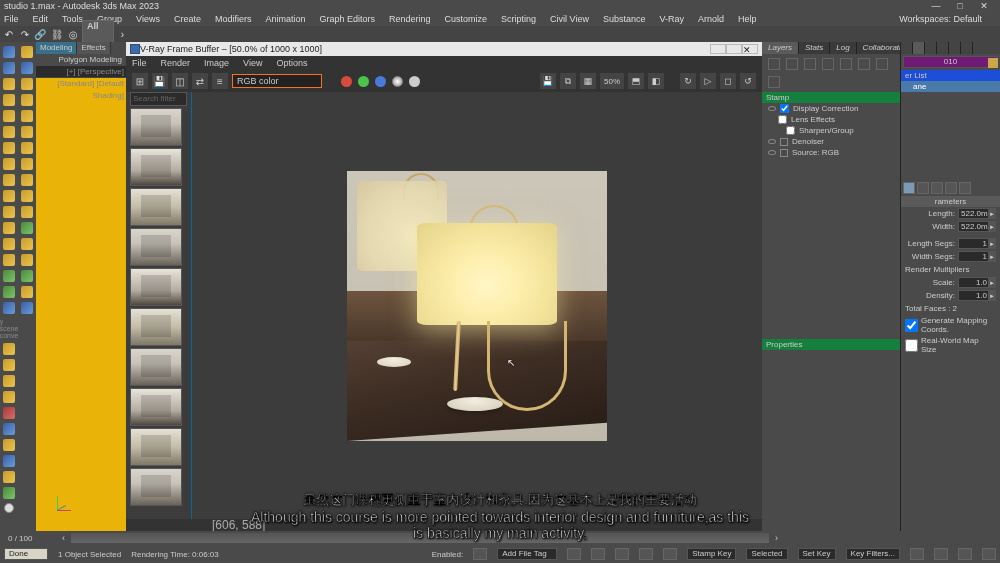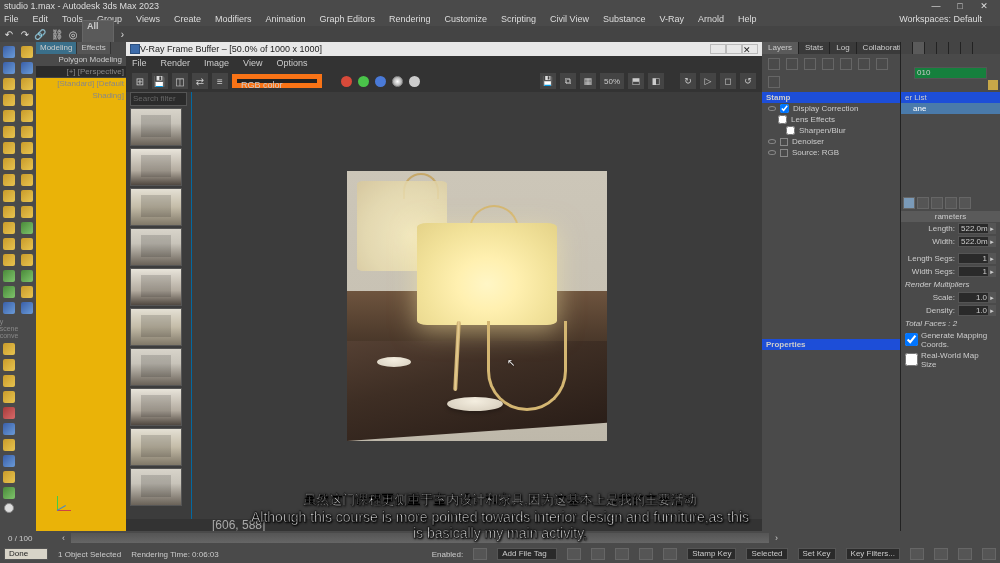"Layers" .rcol .tabs2 { font-style: none -> italic }
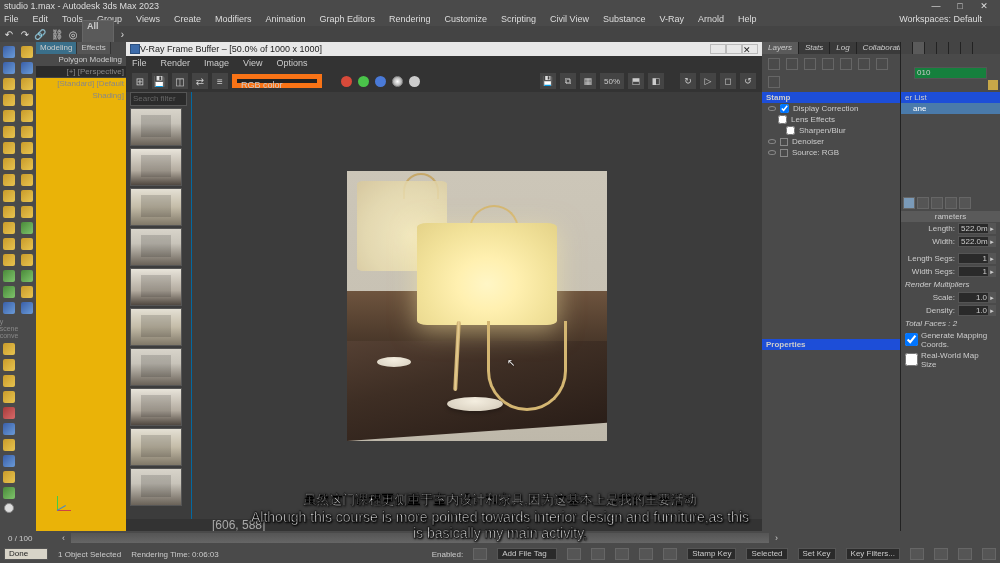"010" .rcol2 .sel2 { background: #15803d -> #701a75; margin: 13px -> 2px; text-align: none -> center }
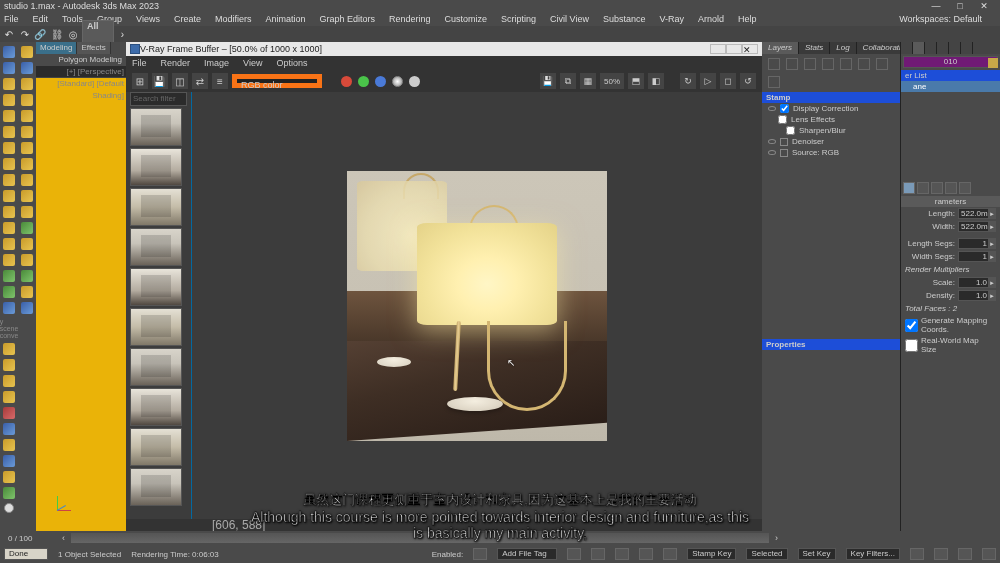"RGB color" .vfb-tb .sel { border: 5px solid #f97316 -> 1px solid #f97316 }
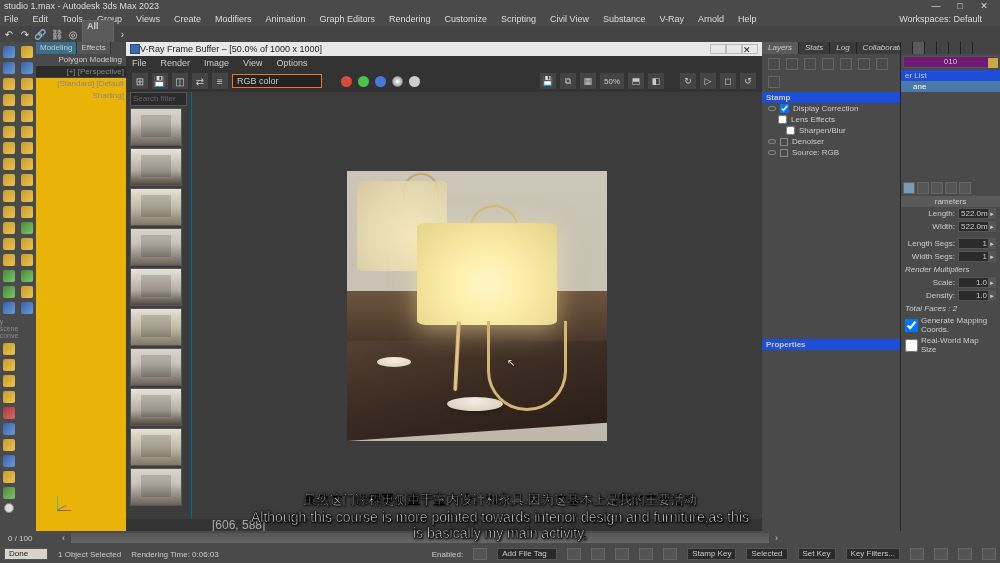"Stamp" .rcol .section-h { background: #1d4ed8 -> #15803d; font-weight: bold -> none }
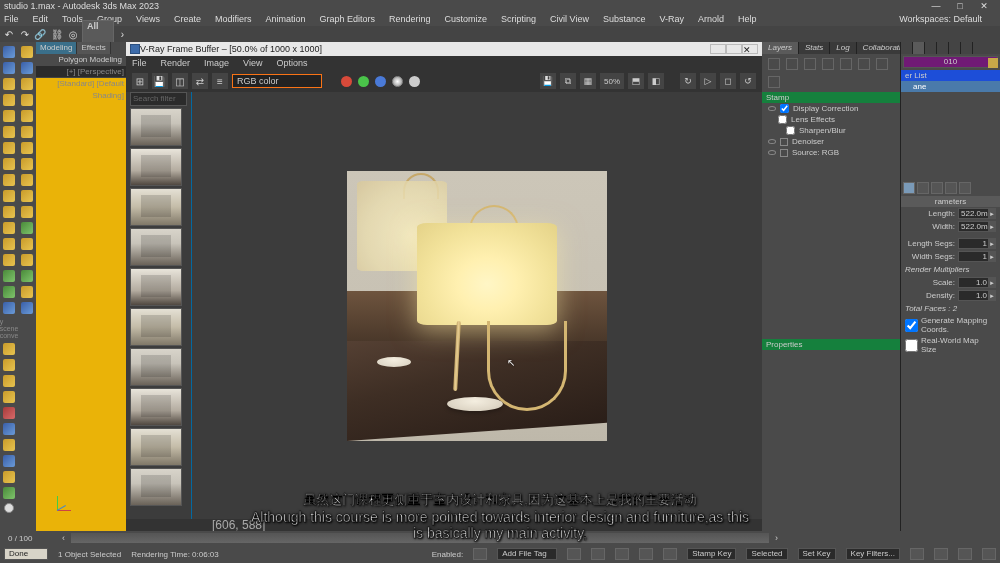"Sharpen/Blur" span { text: Sharpen/Blur -> Sharpen/Group }
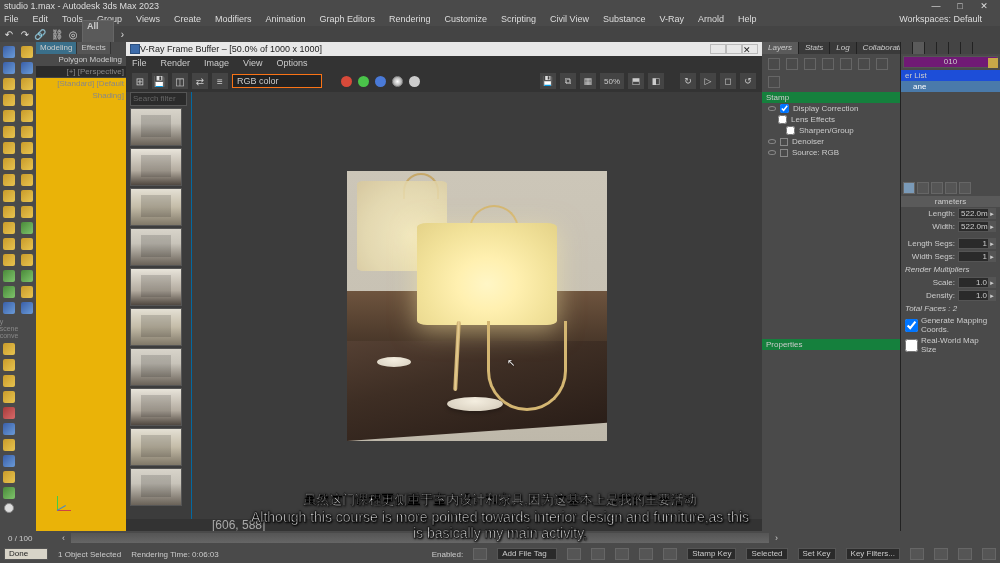"Render Multipliers" .rcol2 .sub { font-style: italic -> none }
